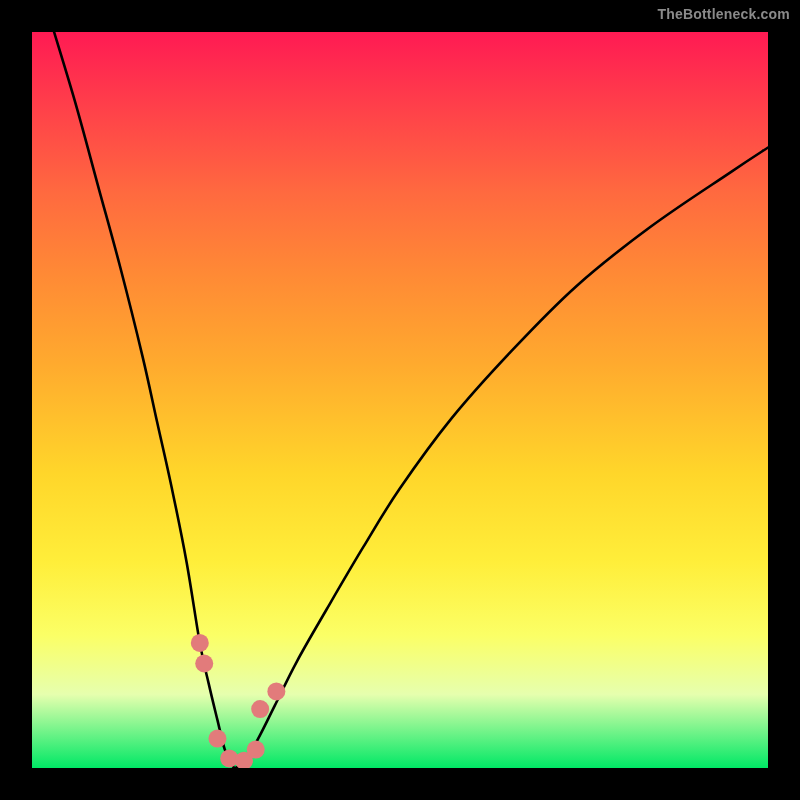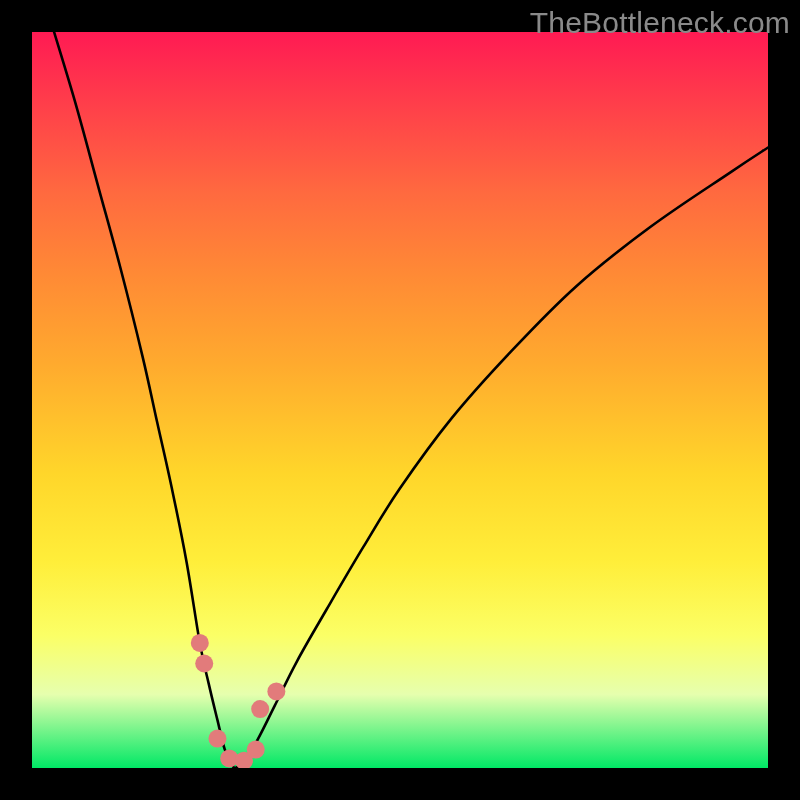"TheBottleneck.com" .watermark { font-size: 30px -> 14px; font-weight: 400 -> 700 }
